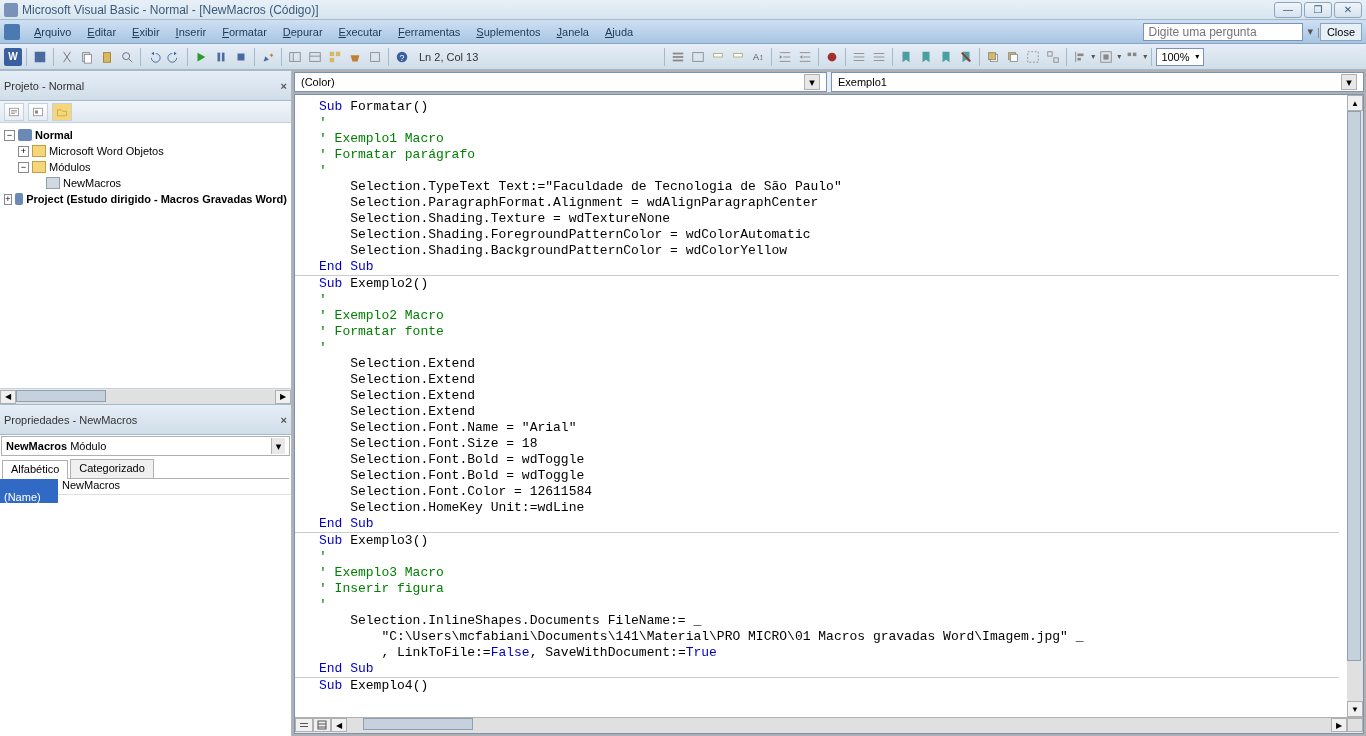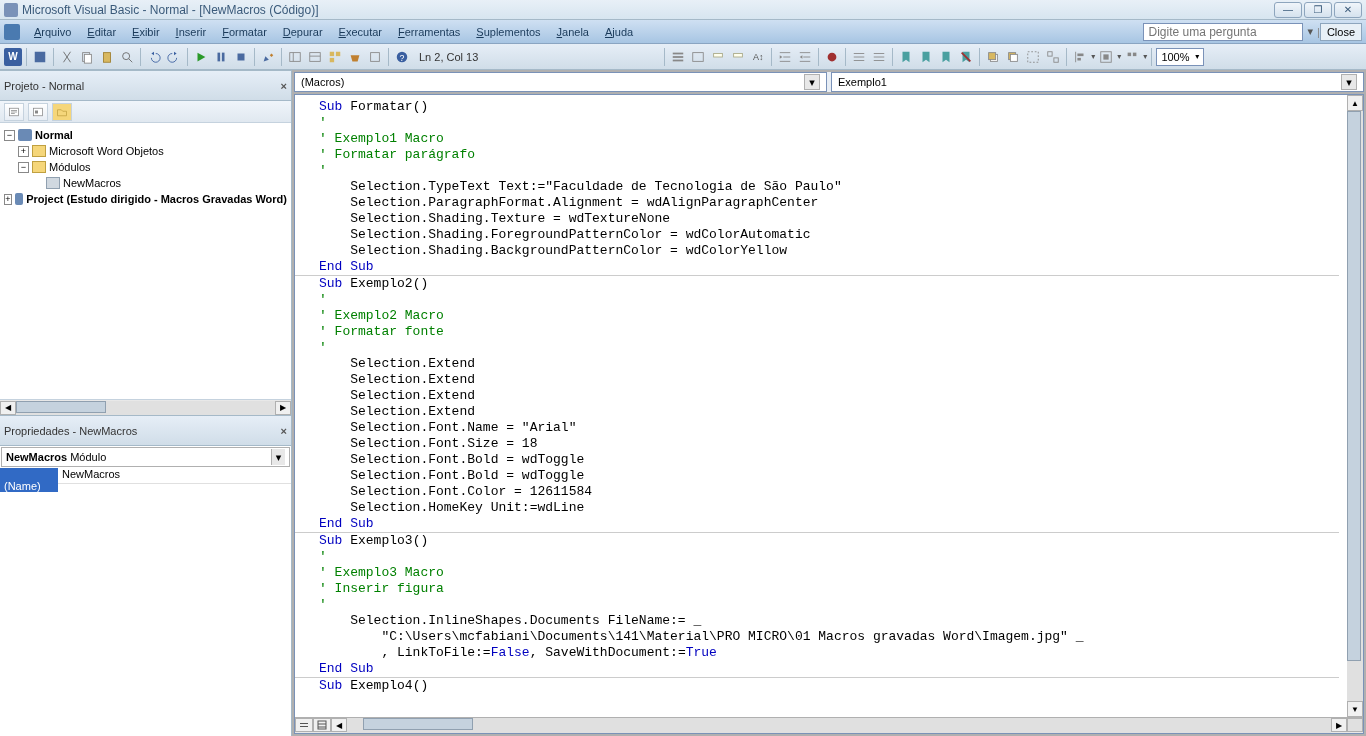"(Macros)" span { text: Macros -> Color }
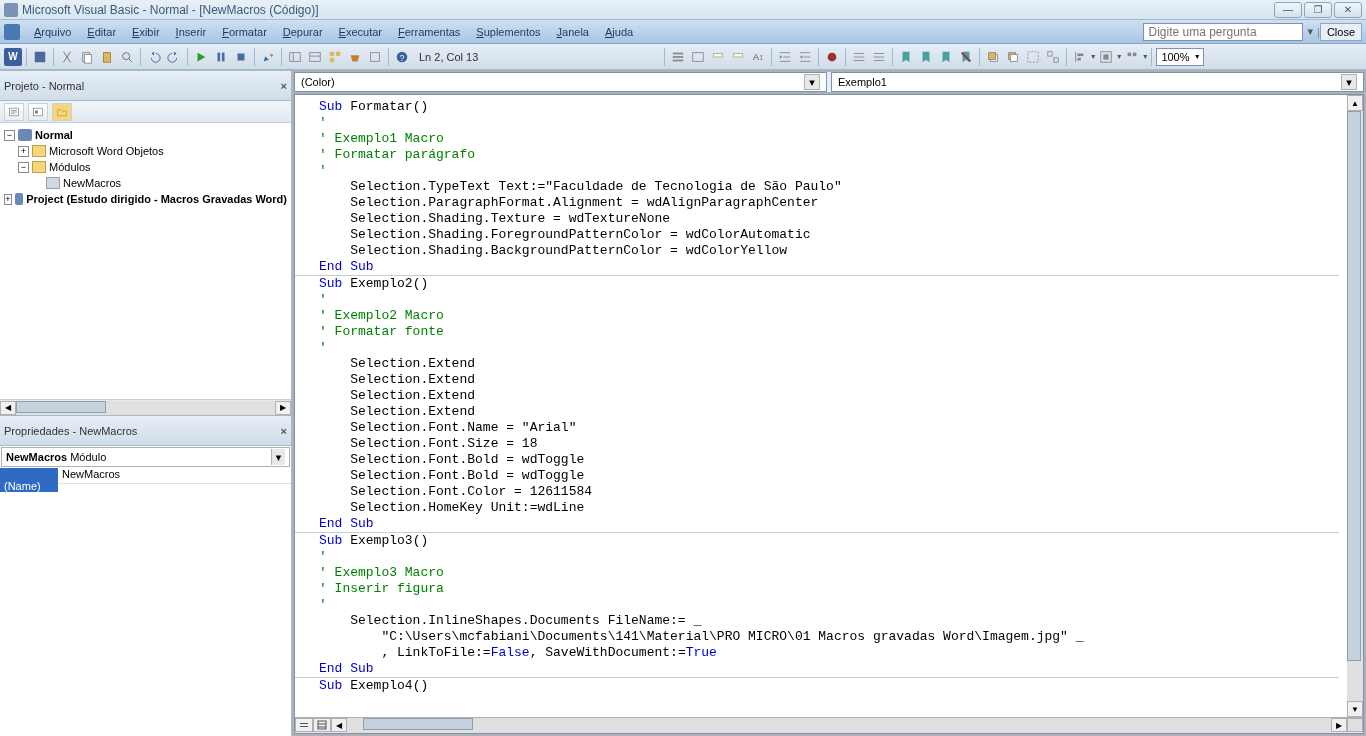"Alfabético" div.tabs { html: none -> <div> <div>Alfabético</div> <div>Categorizado</div> </div> }
